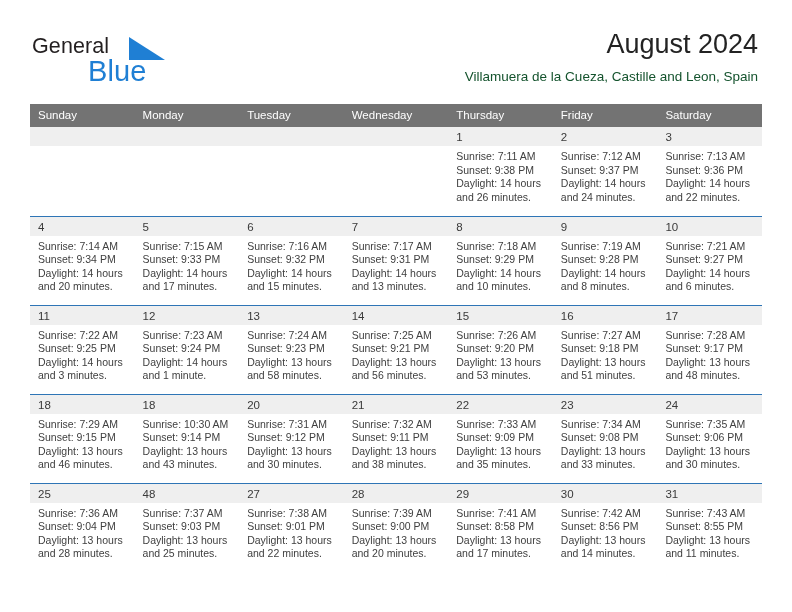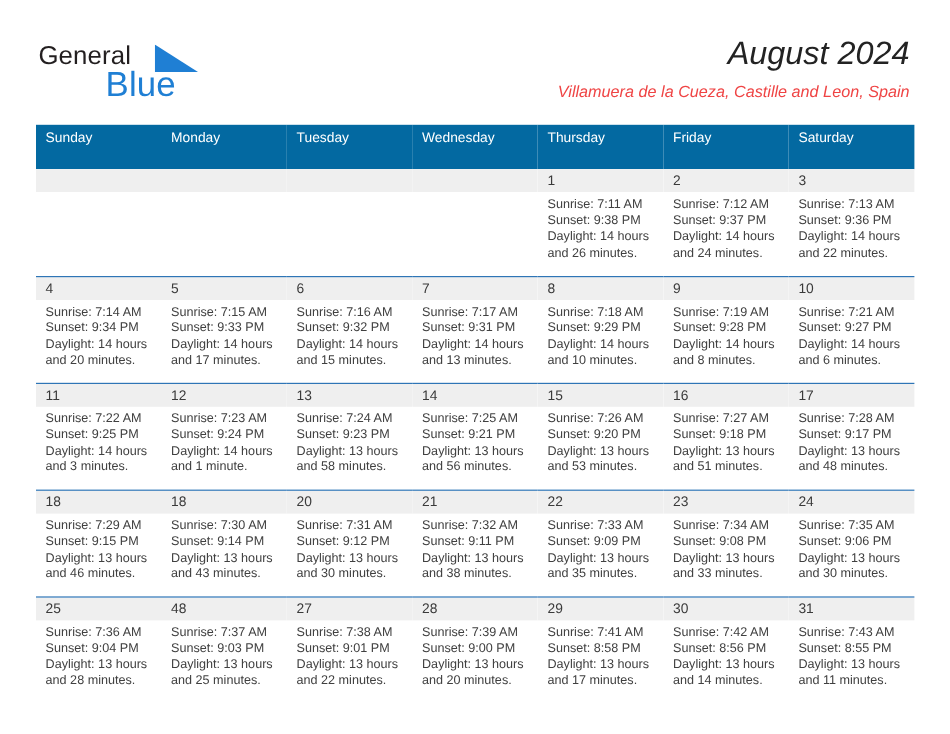"August 2024" .title-block { font-style: italic -> none }
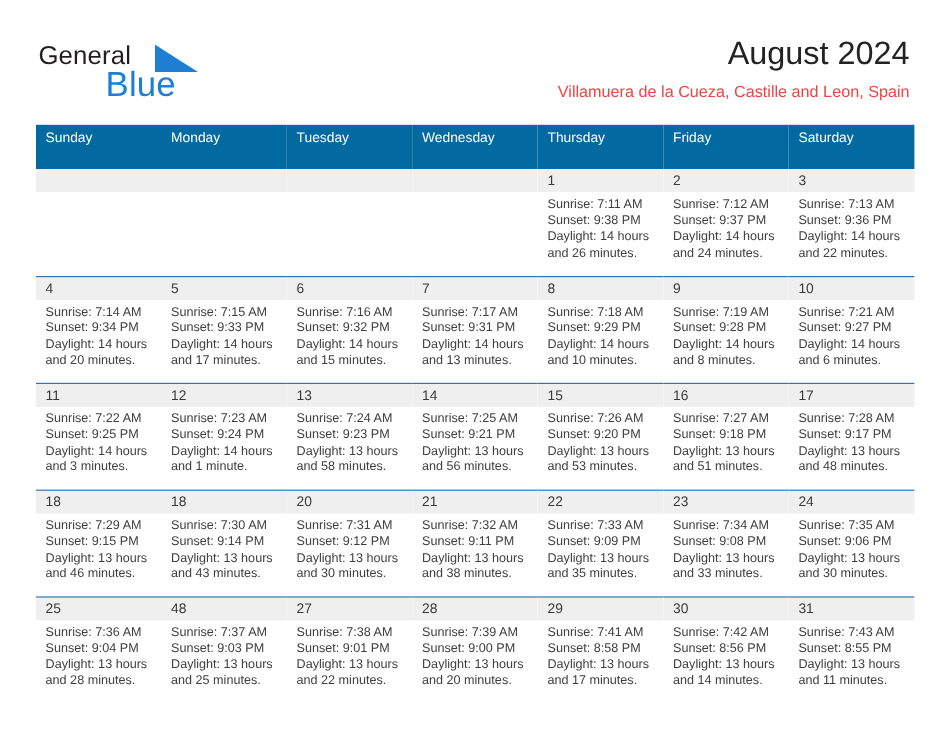"Villamuera de la Cueza, Castille" .cal-subtitle { color: #ef4444 -> #14532d }
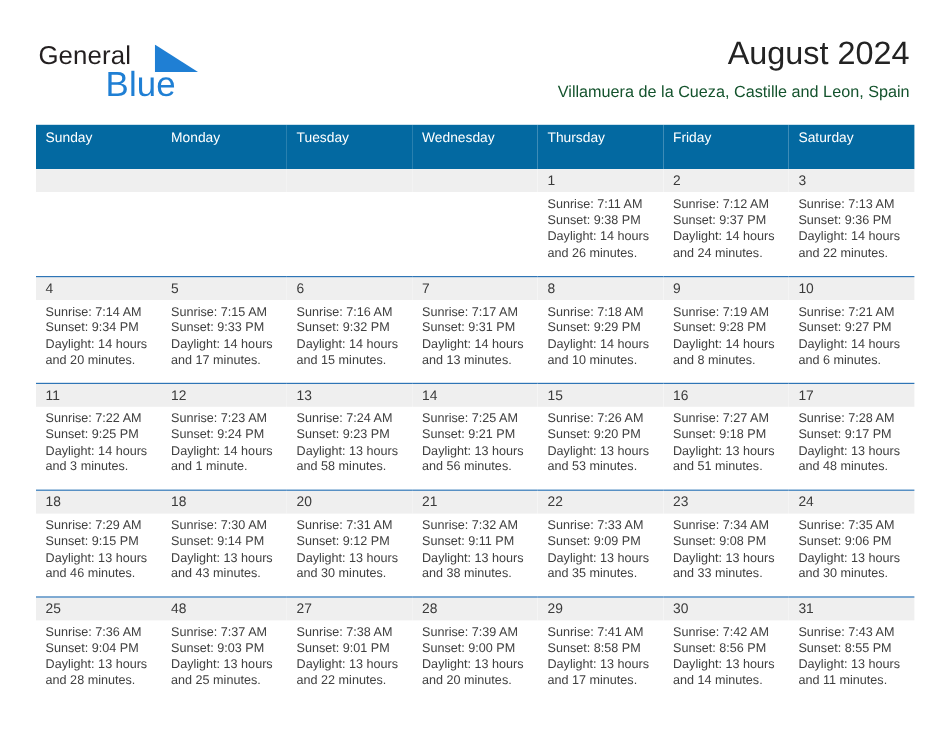"Sunday" .calendar th { background: #0369a1 -> #737373; padding: 5px 0 20px 8px -> 5px 0 6px 8px }
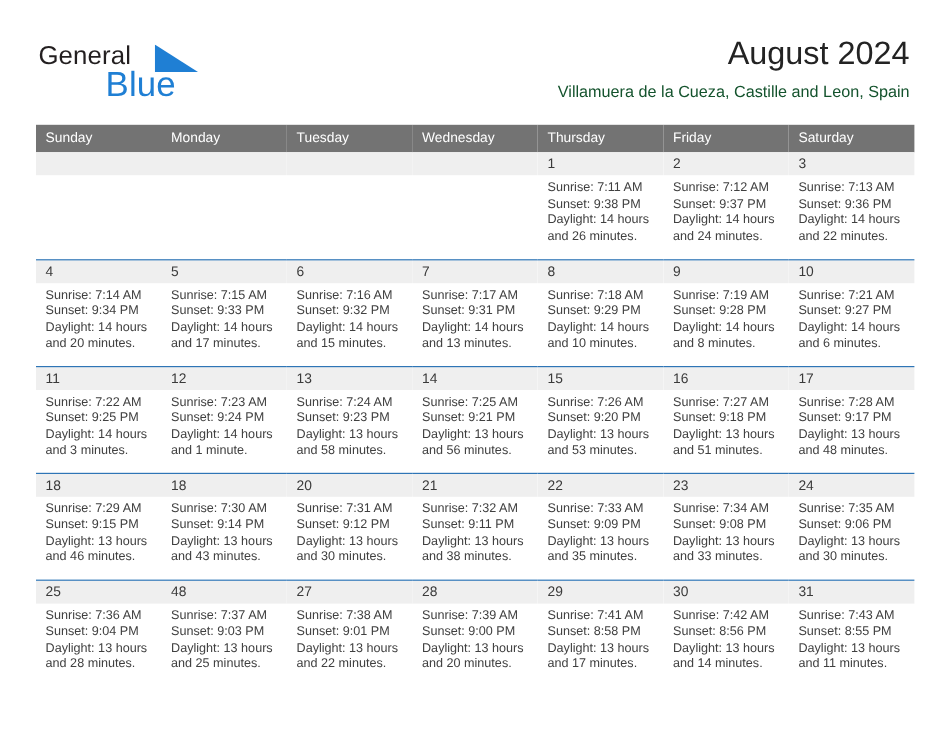"Sunrise: 7:30 AM" div { text: 7:30 -> 10:30 }
